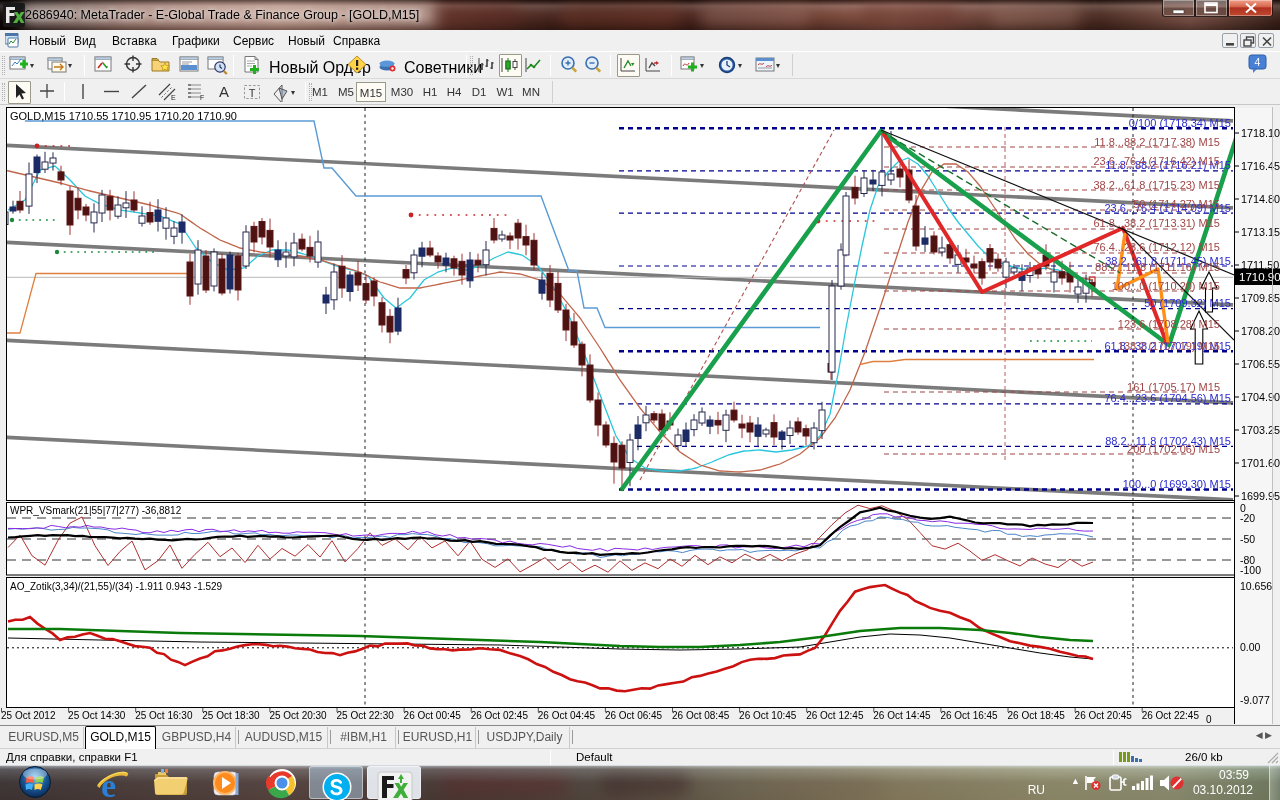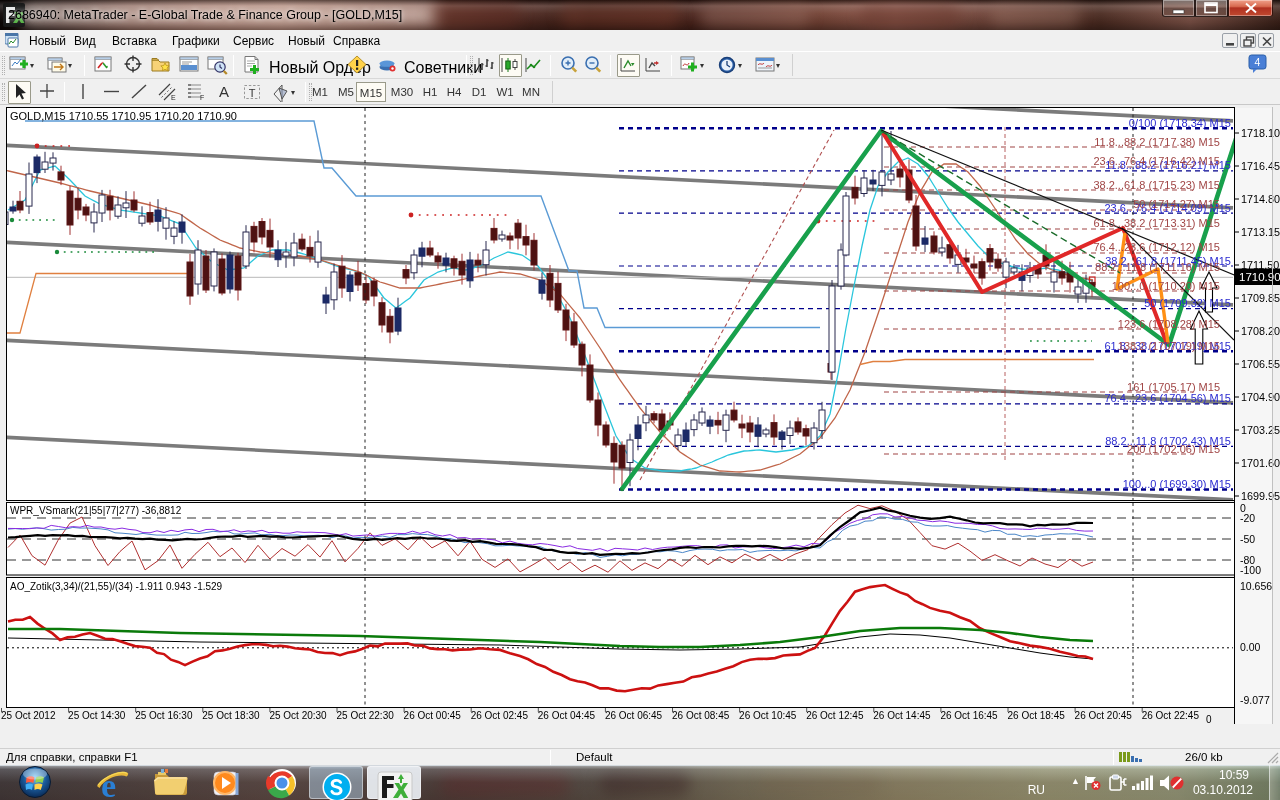"2686940: MetaTrader - E-Global Trade" #titletext { left: 8px -> 25px }
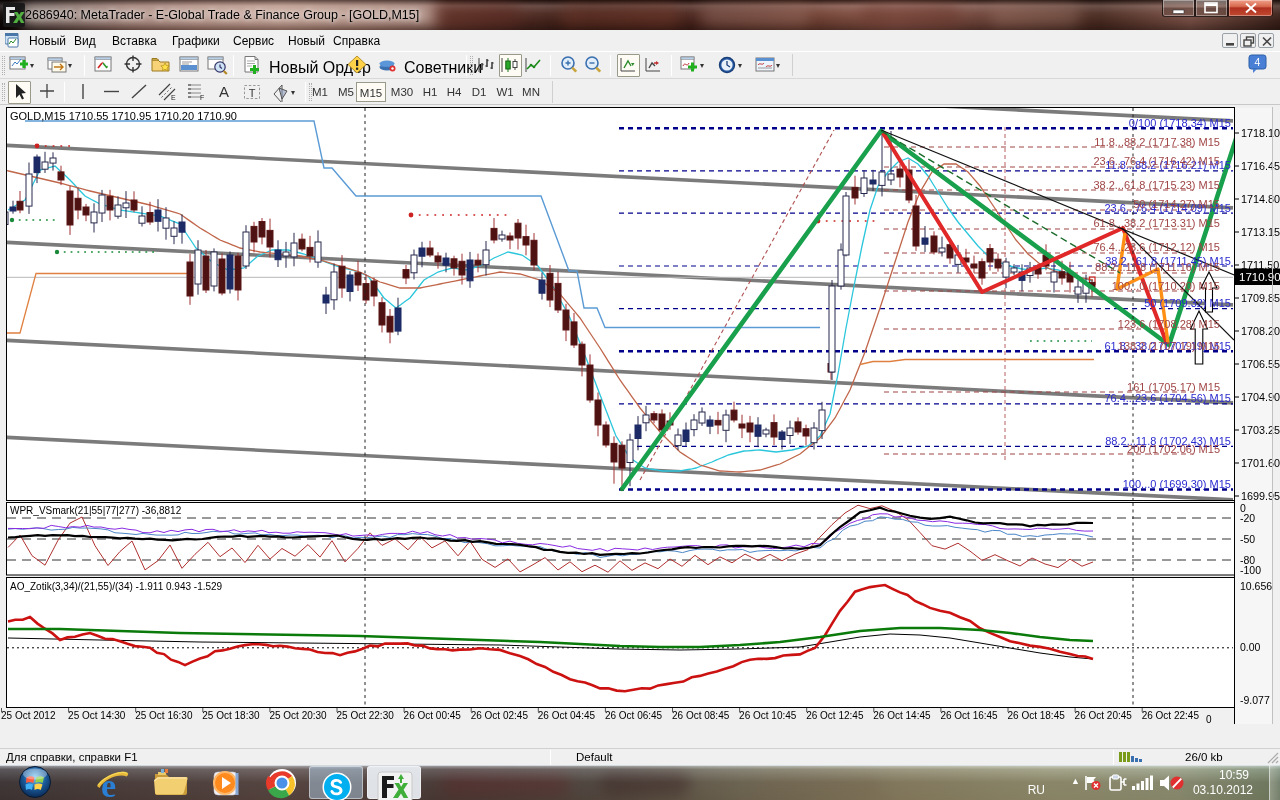"EURUSD,M5" div { html: none -> <div> <div>EURUSD,M5</div> <div>GOLD,M15</div> <div>GBPUSD,H4</div> <div>AUDUSD,M15</div> <div>#IBM,H1</div> <div>EURUSD,H1</div> <div>USDJPY,Daily</div> <div></div> <div></div> <div></div> <div></div> <div></div> <div>◀ ▶</div> </div> }
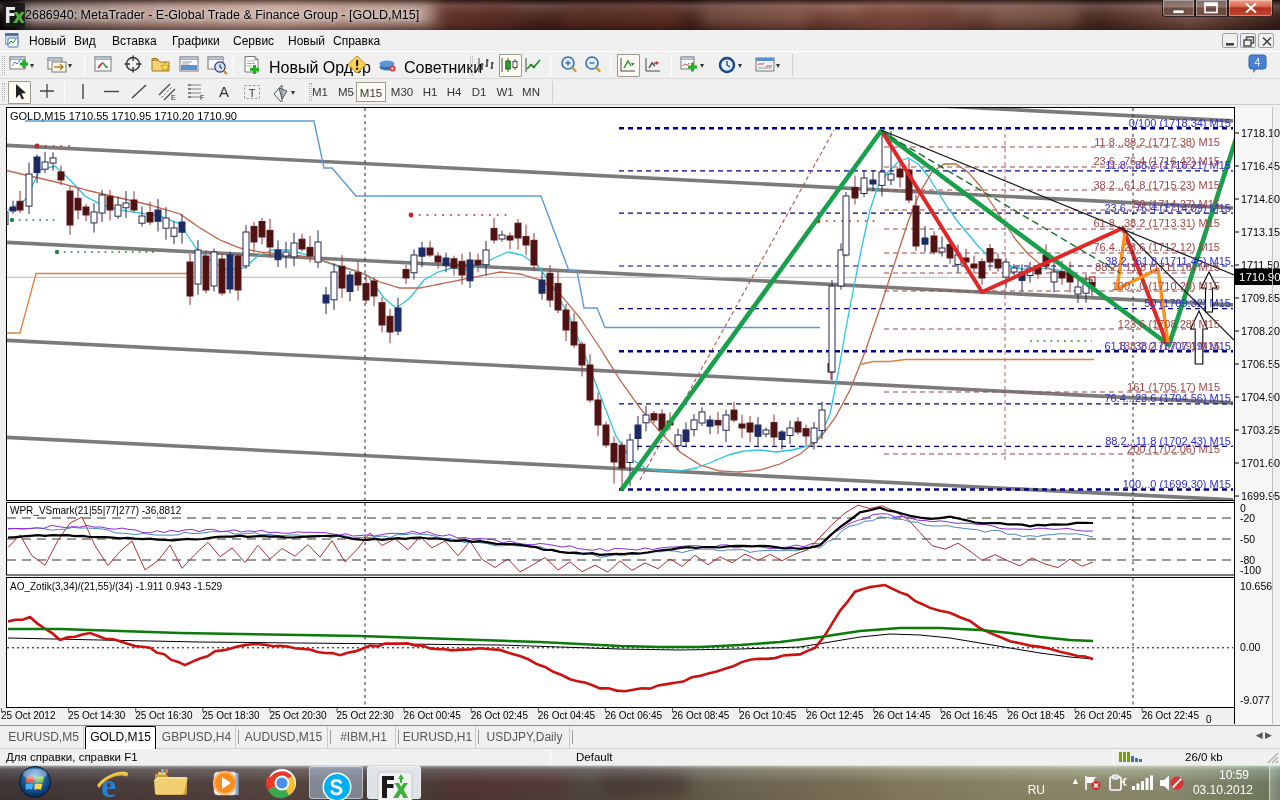"10:59" span.trtext { text: 10:59 -> 03:59 }
